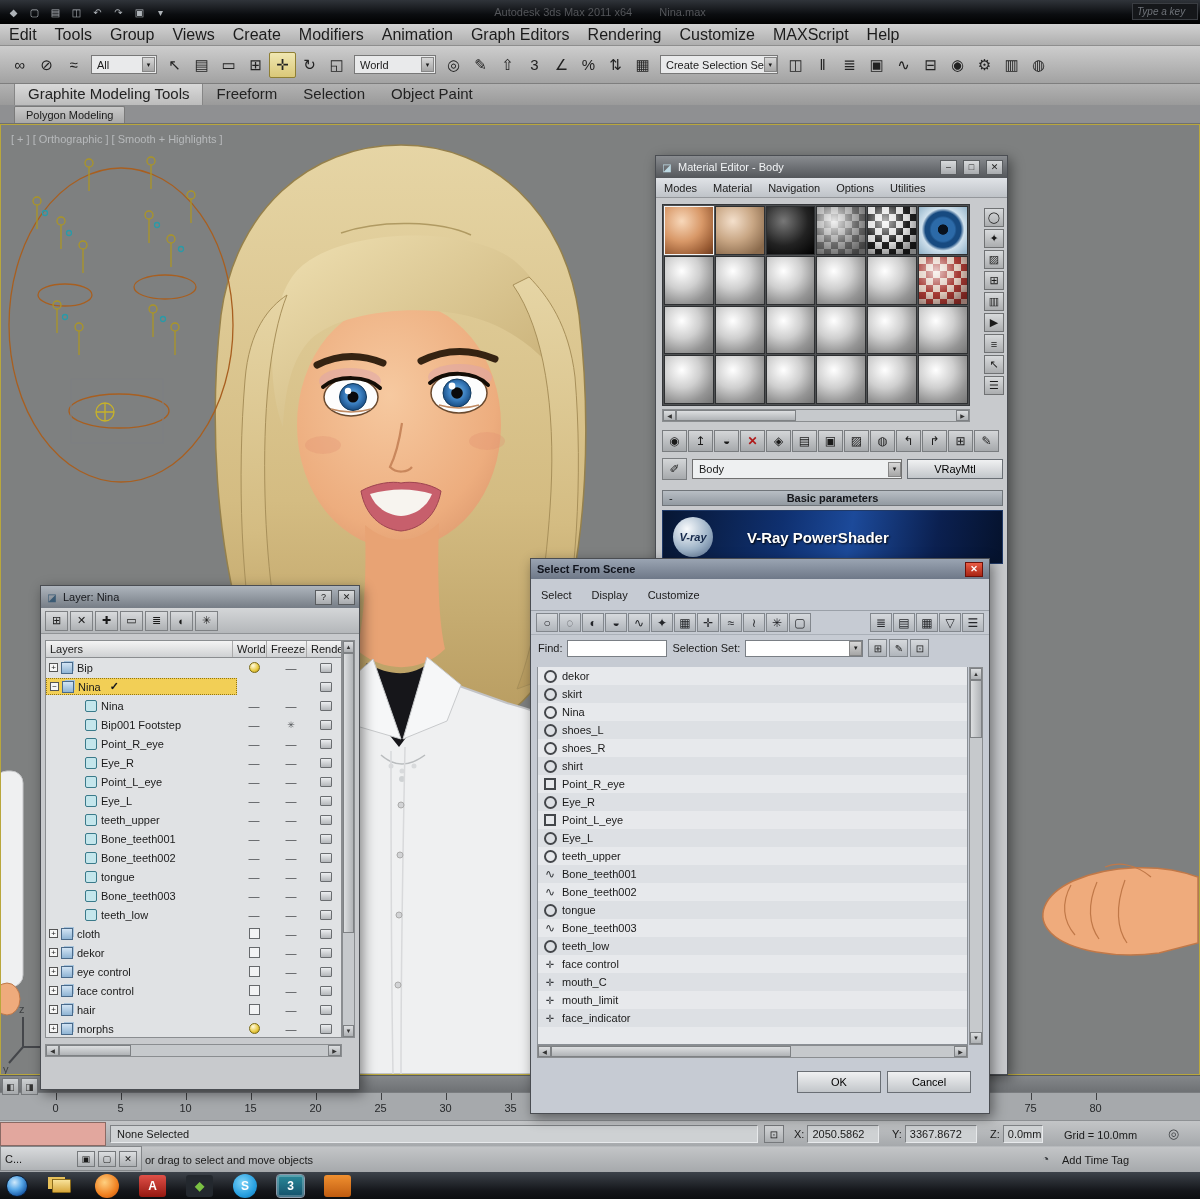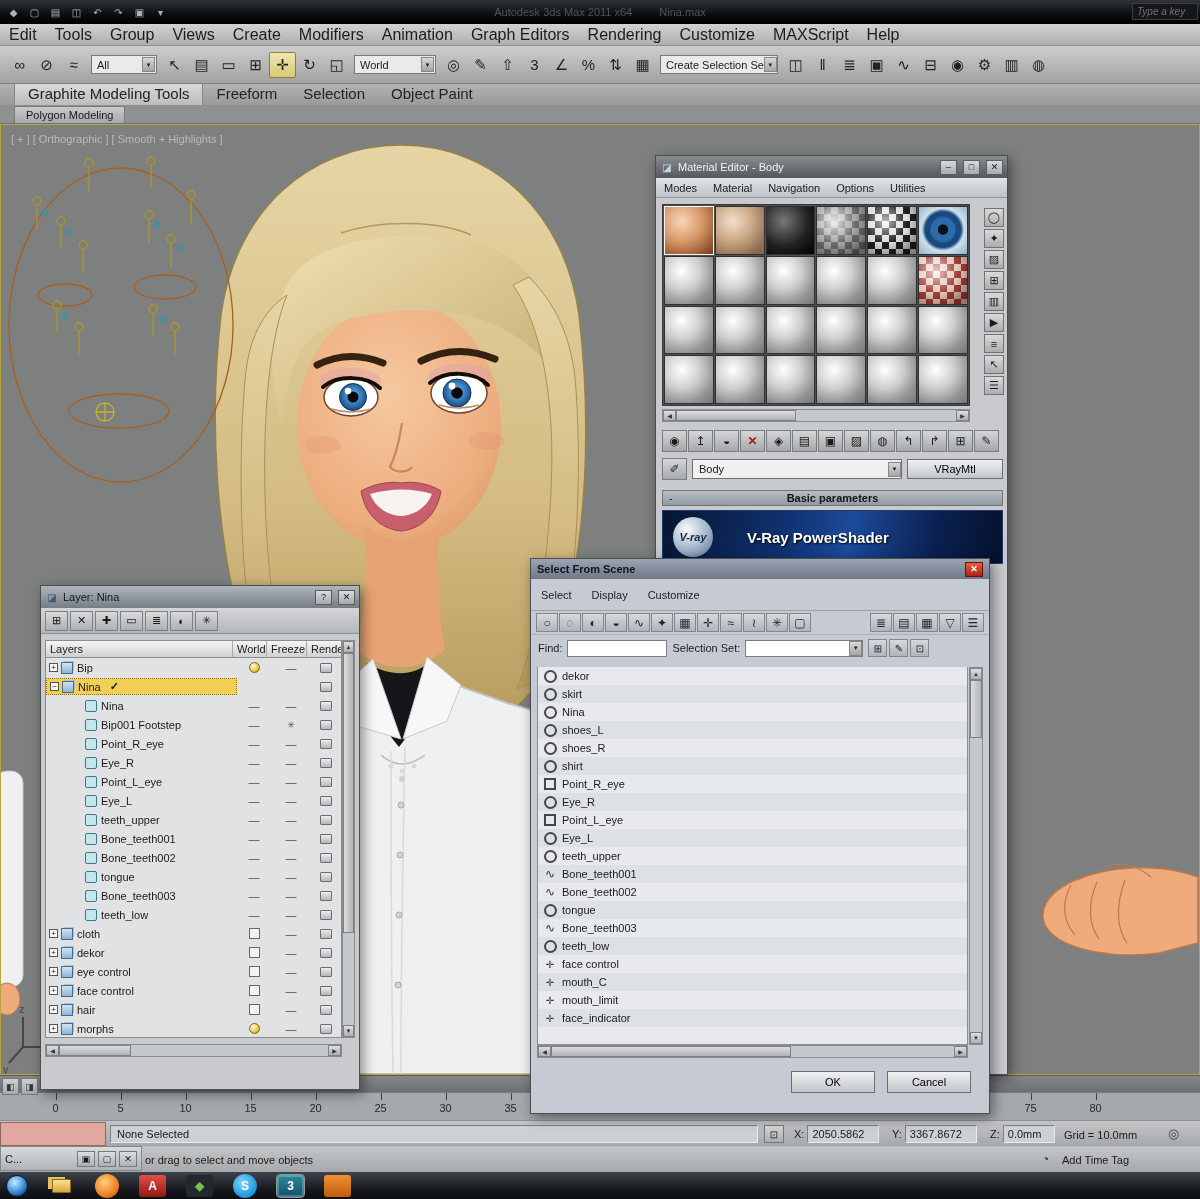"OK" .sd-buttons { gap: 12px -> 6px }
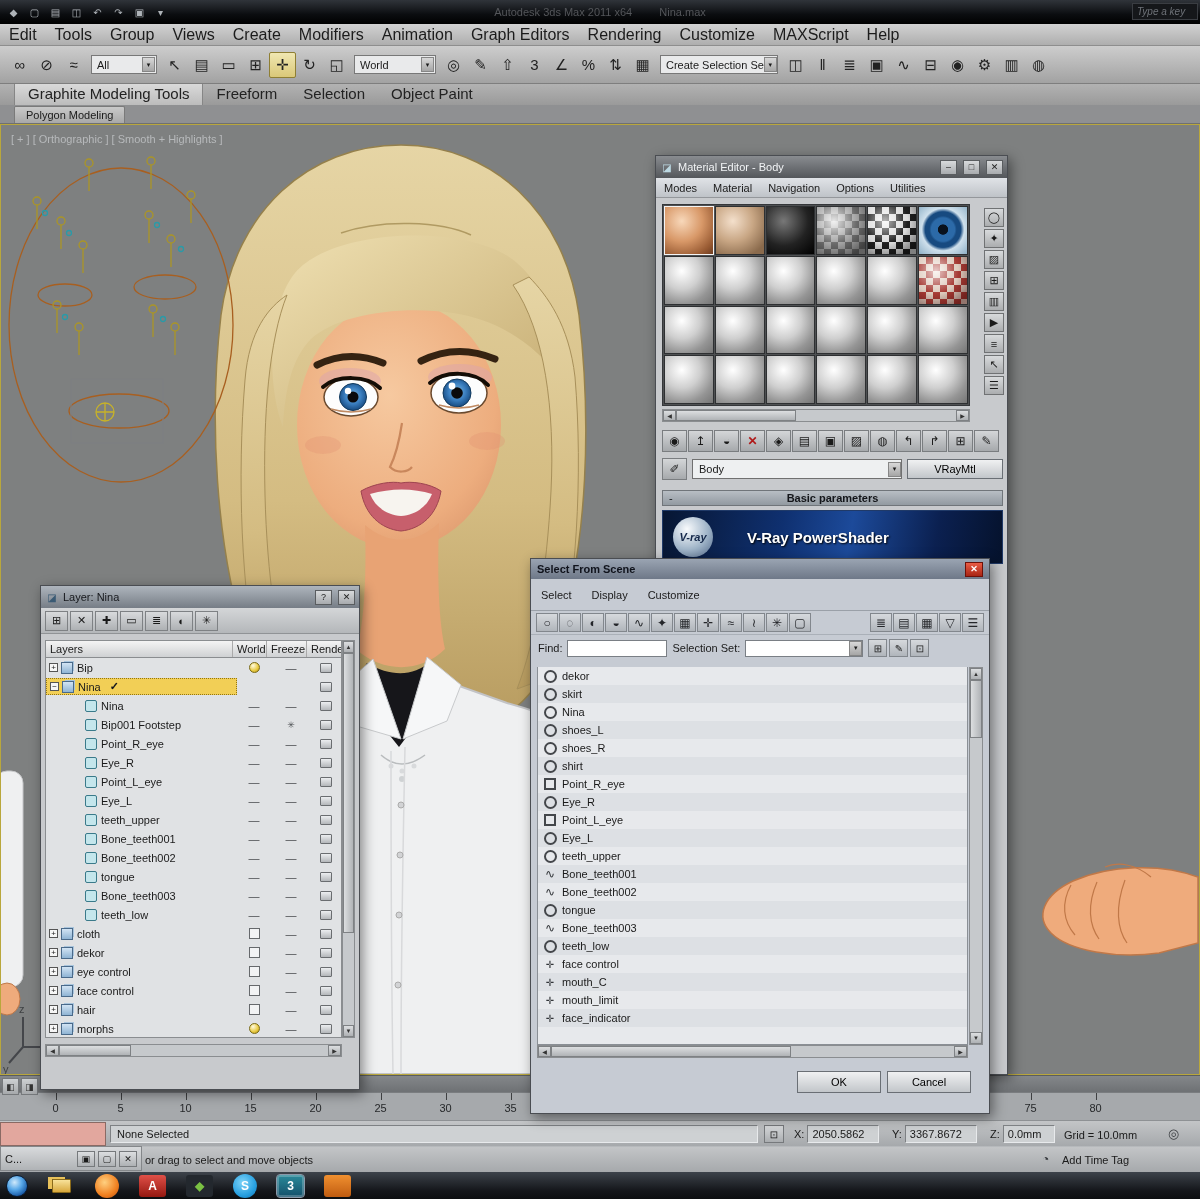"0.0mm" span.val { width: 52px -> 40px }
